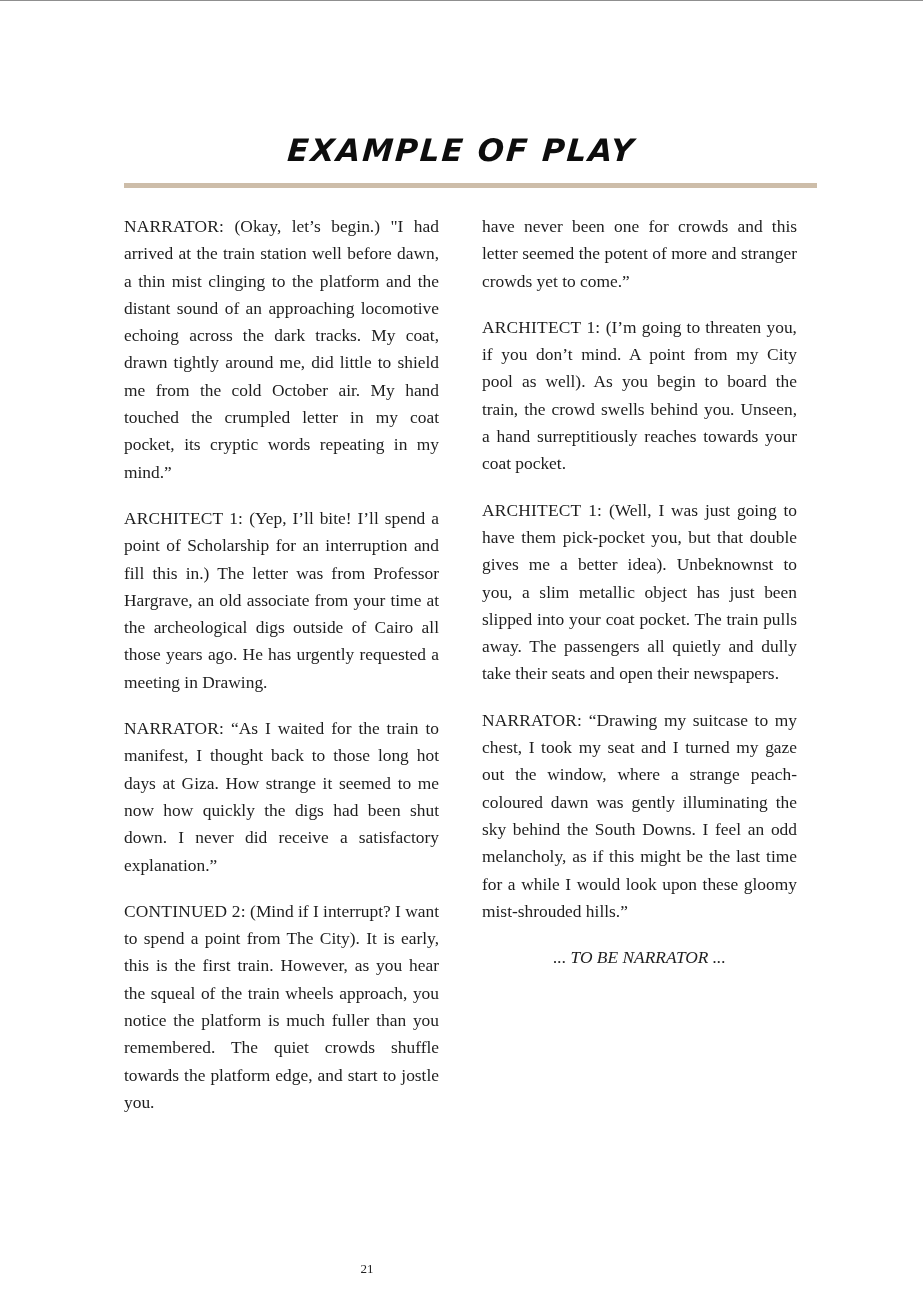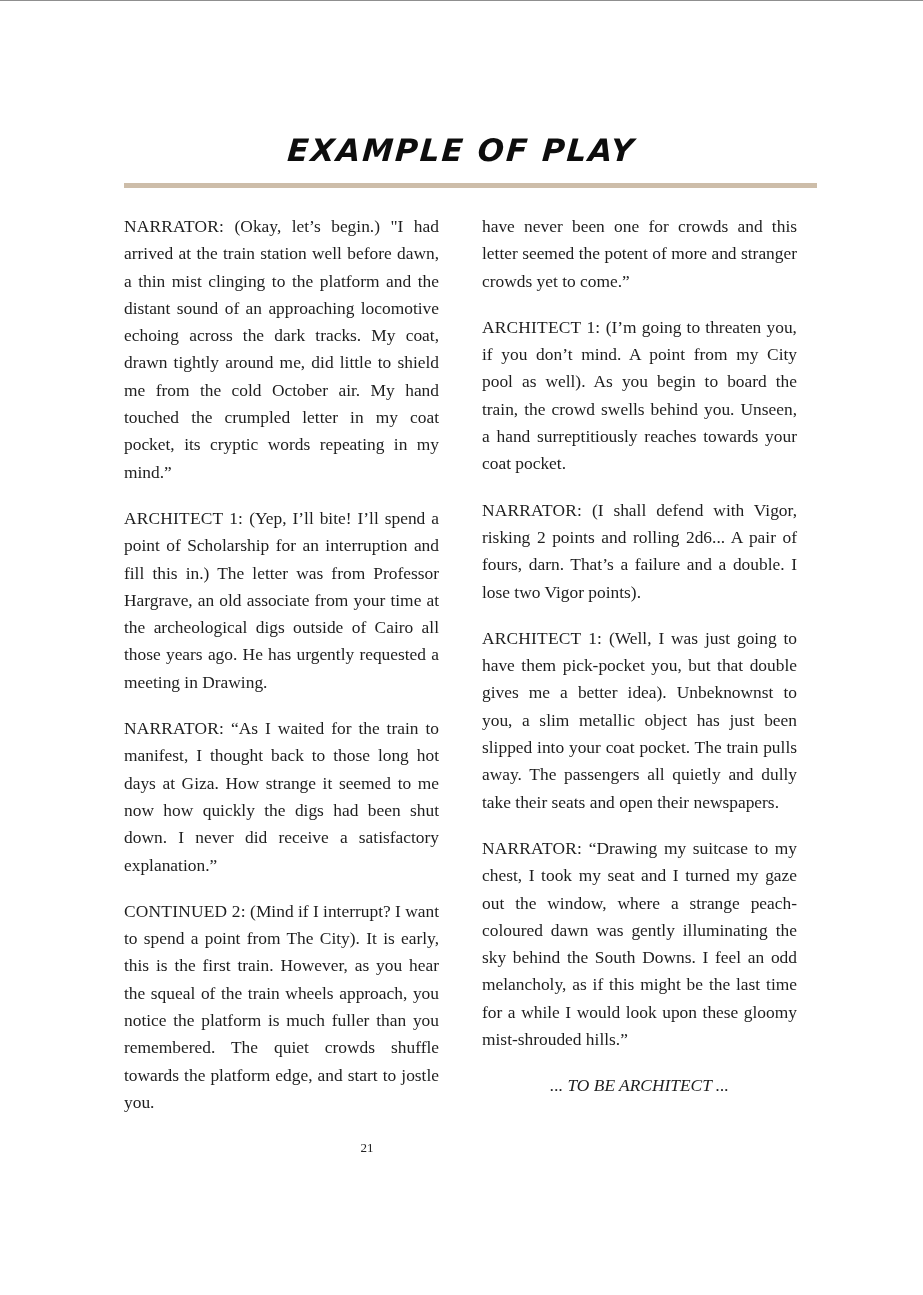"NARRATOR: (I shall defend with" p.para { html: <p> <span>NARRATOR:</span> <span>(I shall defend with Vigor, risking 2 points and rolling 2d6... A pair of fours, darn. That’s a failure and a double. I lose two Vigor points).</span> </p> -> none }
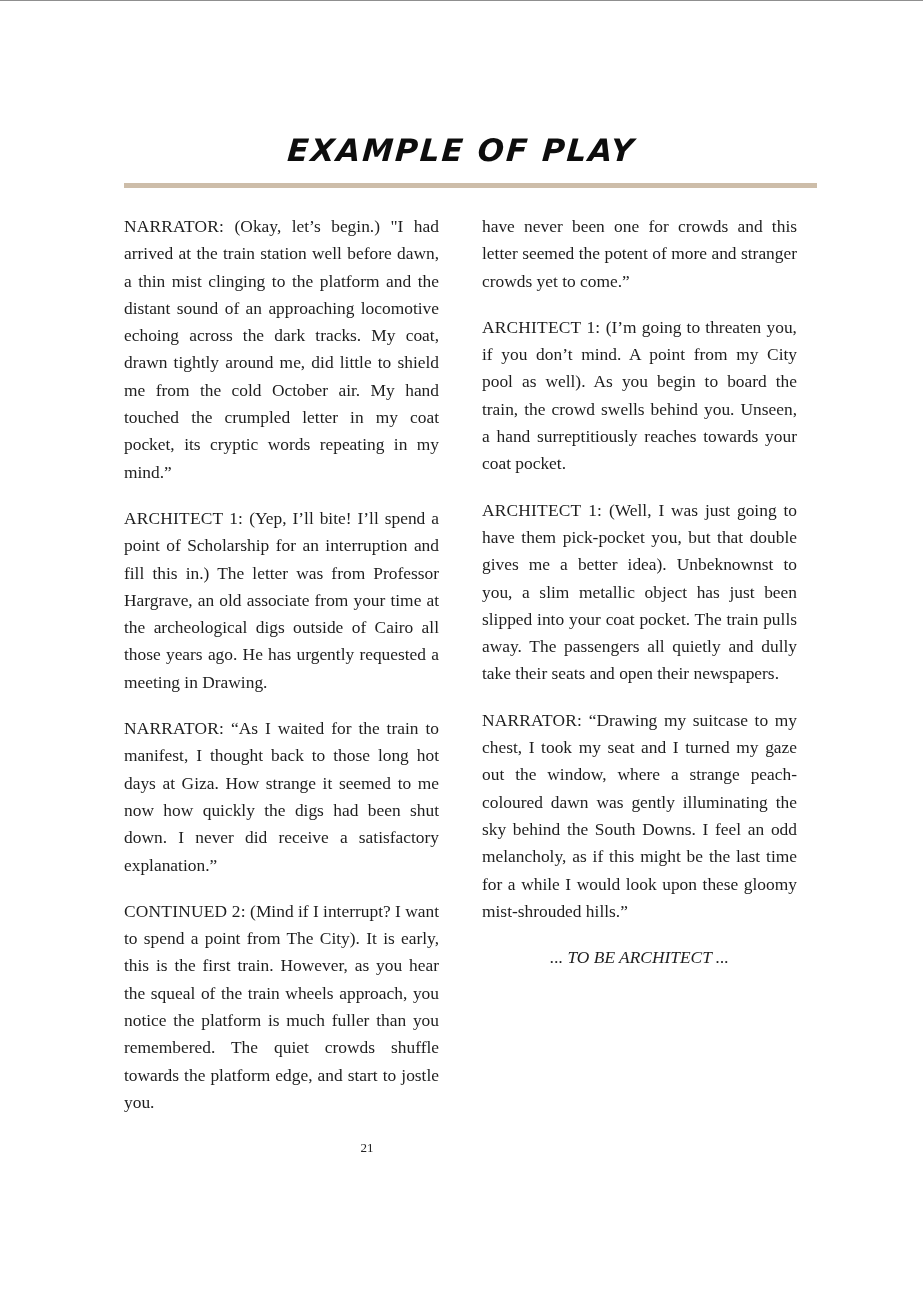"... TO BE ARCHITECT ..." p.cont { text: ARCHITECT -> NARRATOR }
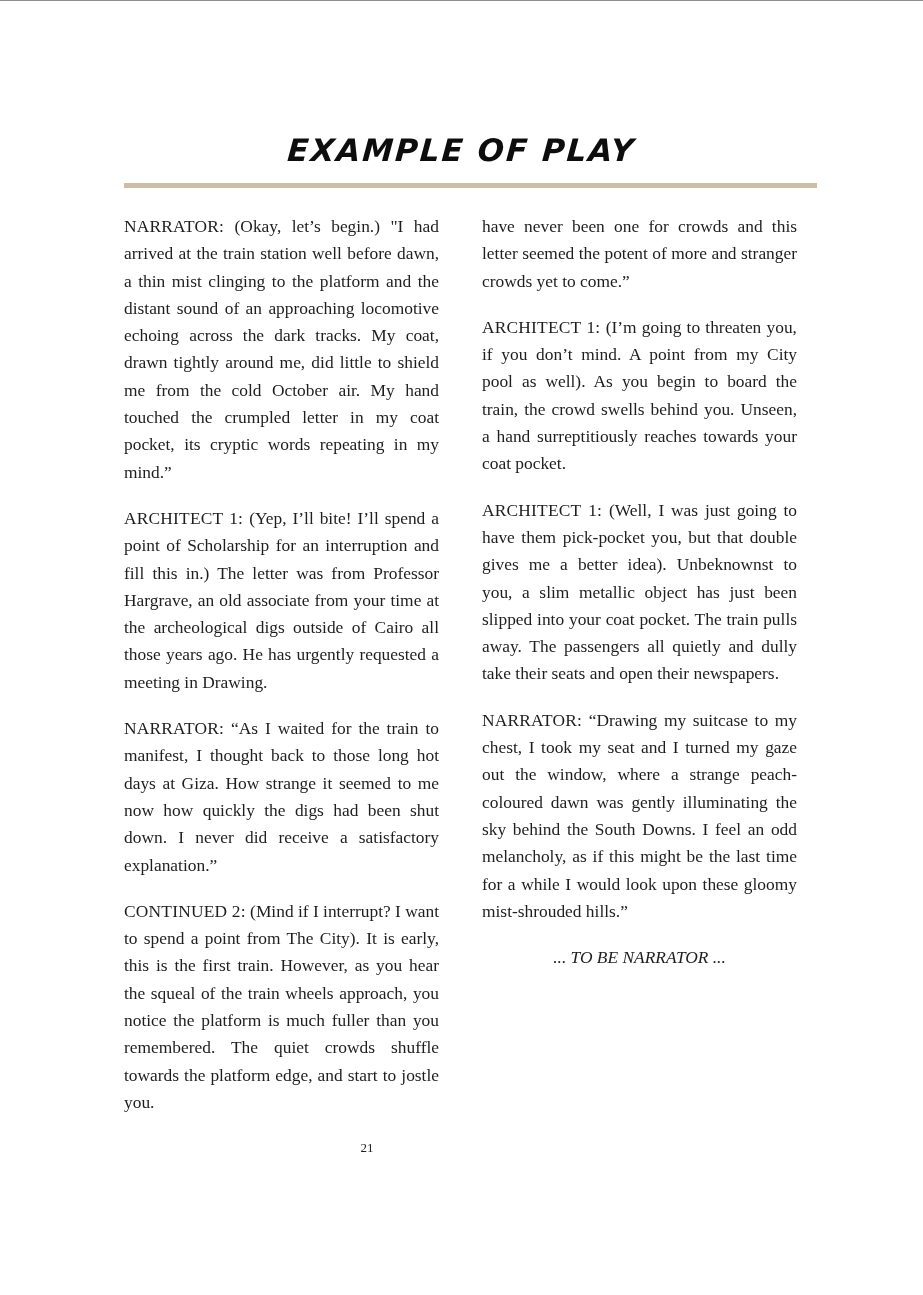"21" .page-num { top: 1140px -> 1261px }
